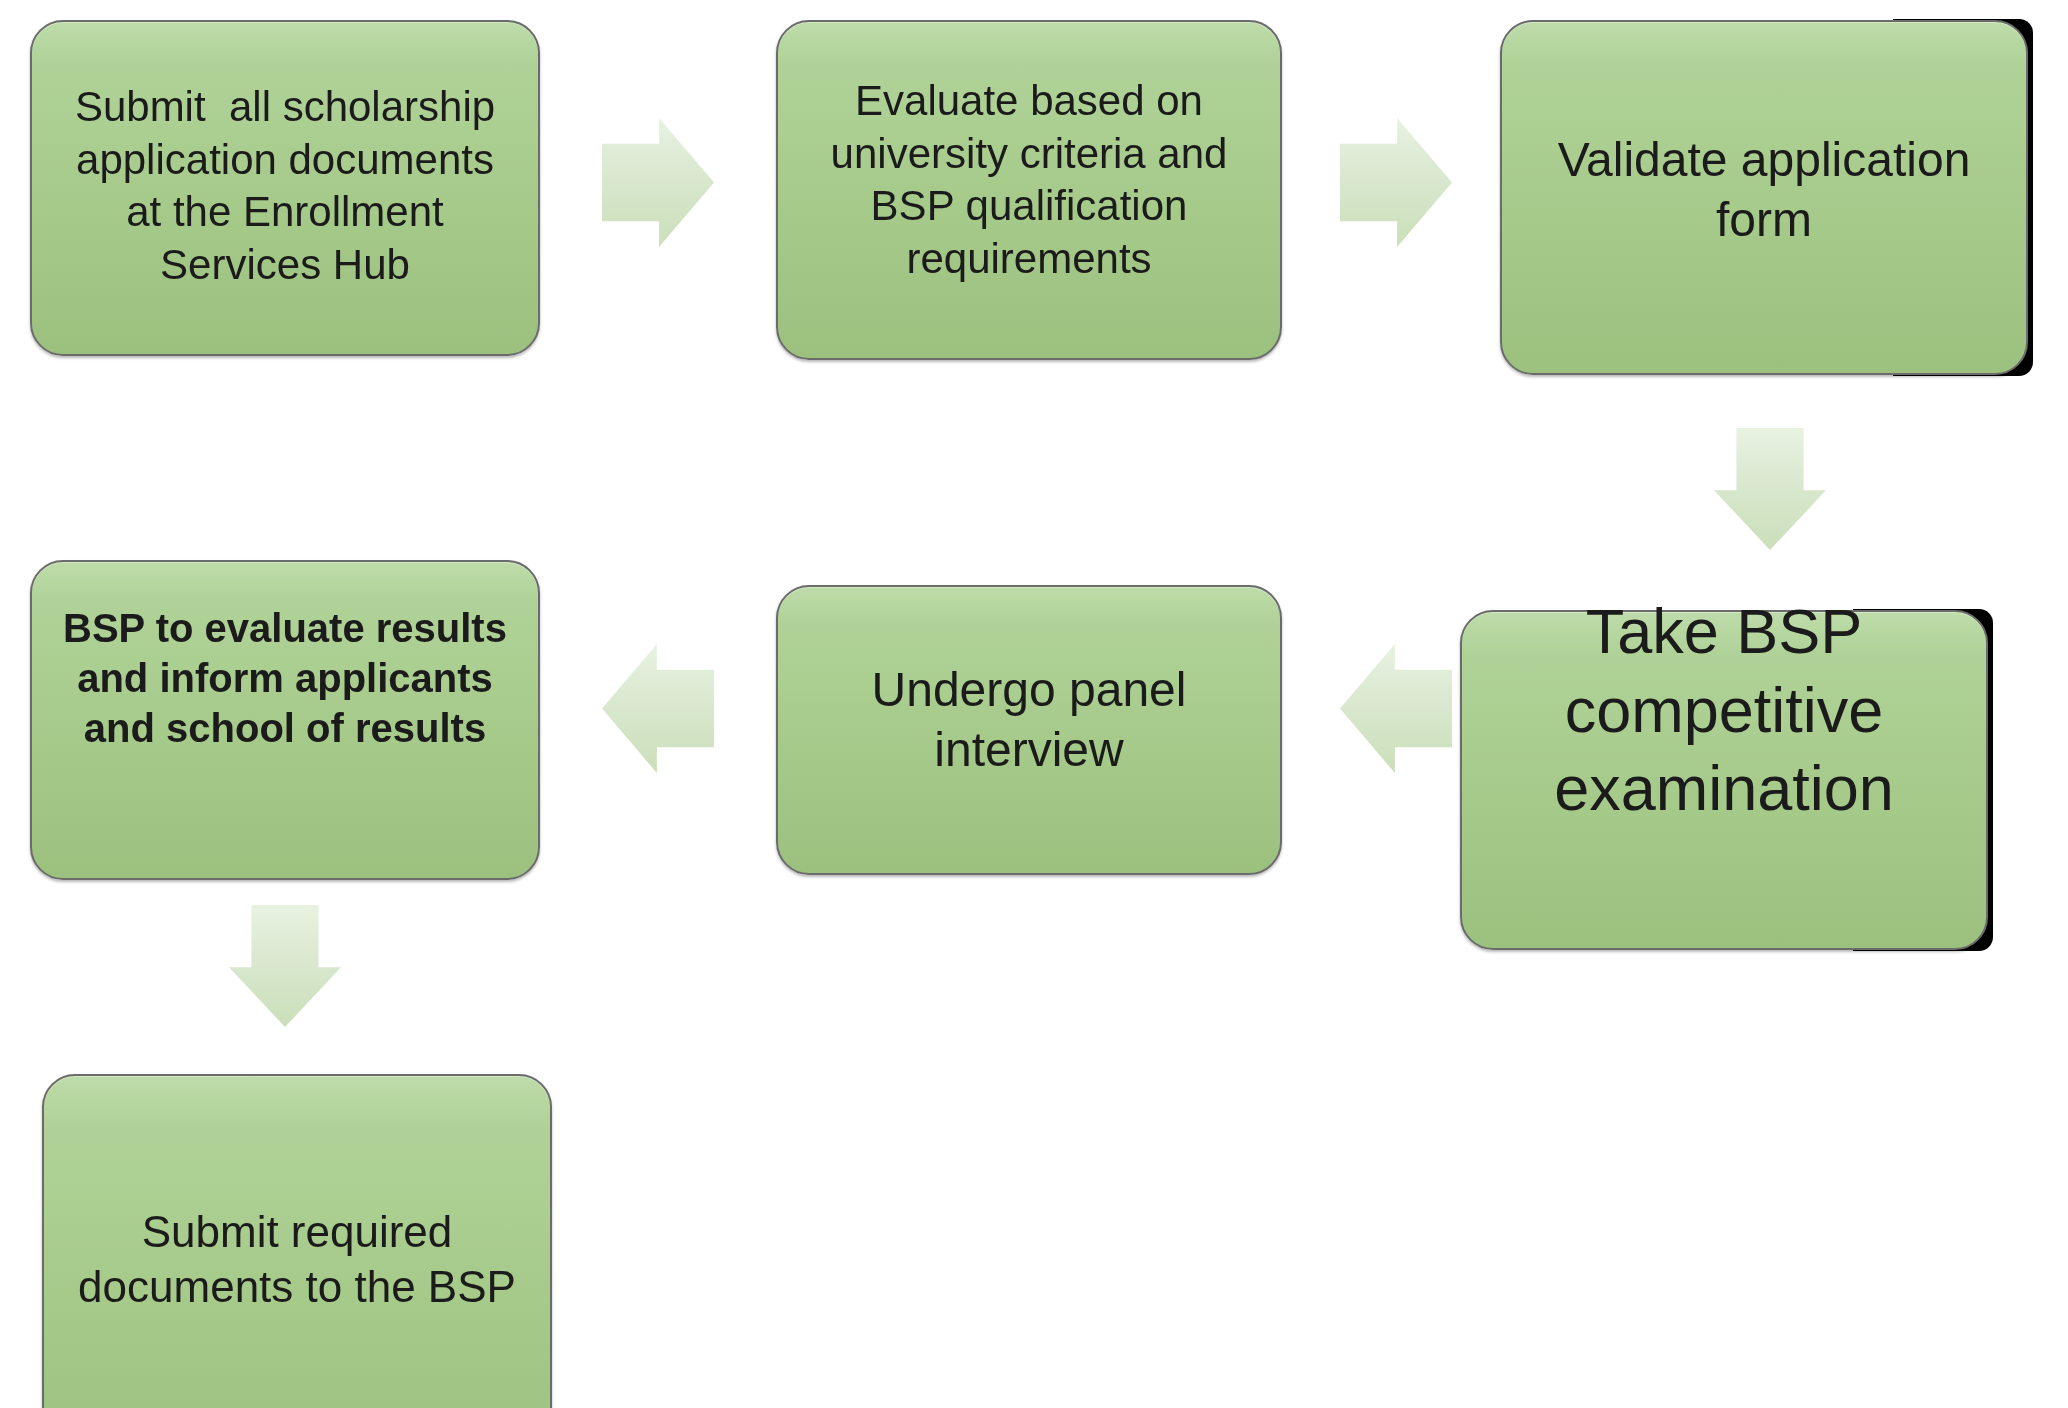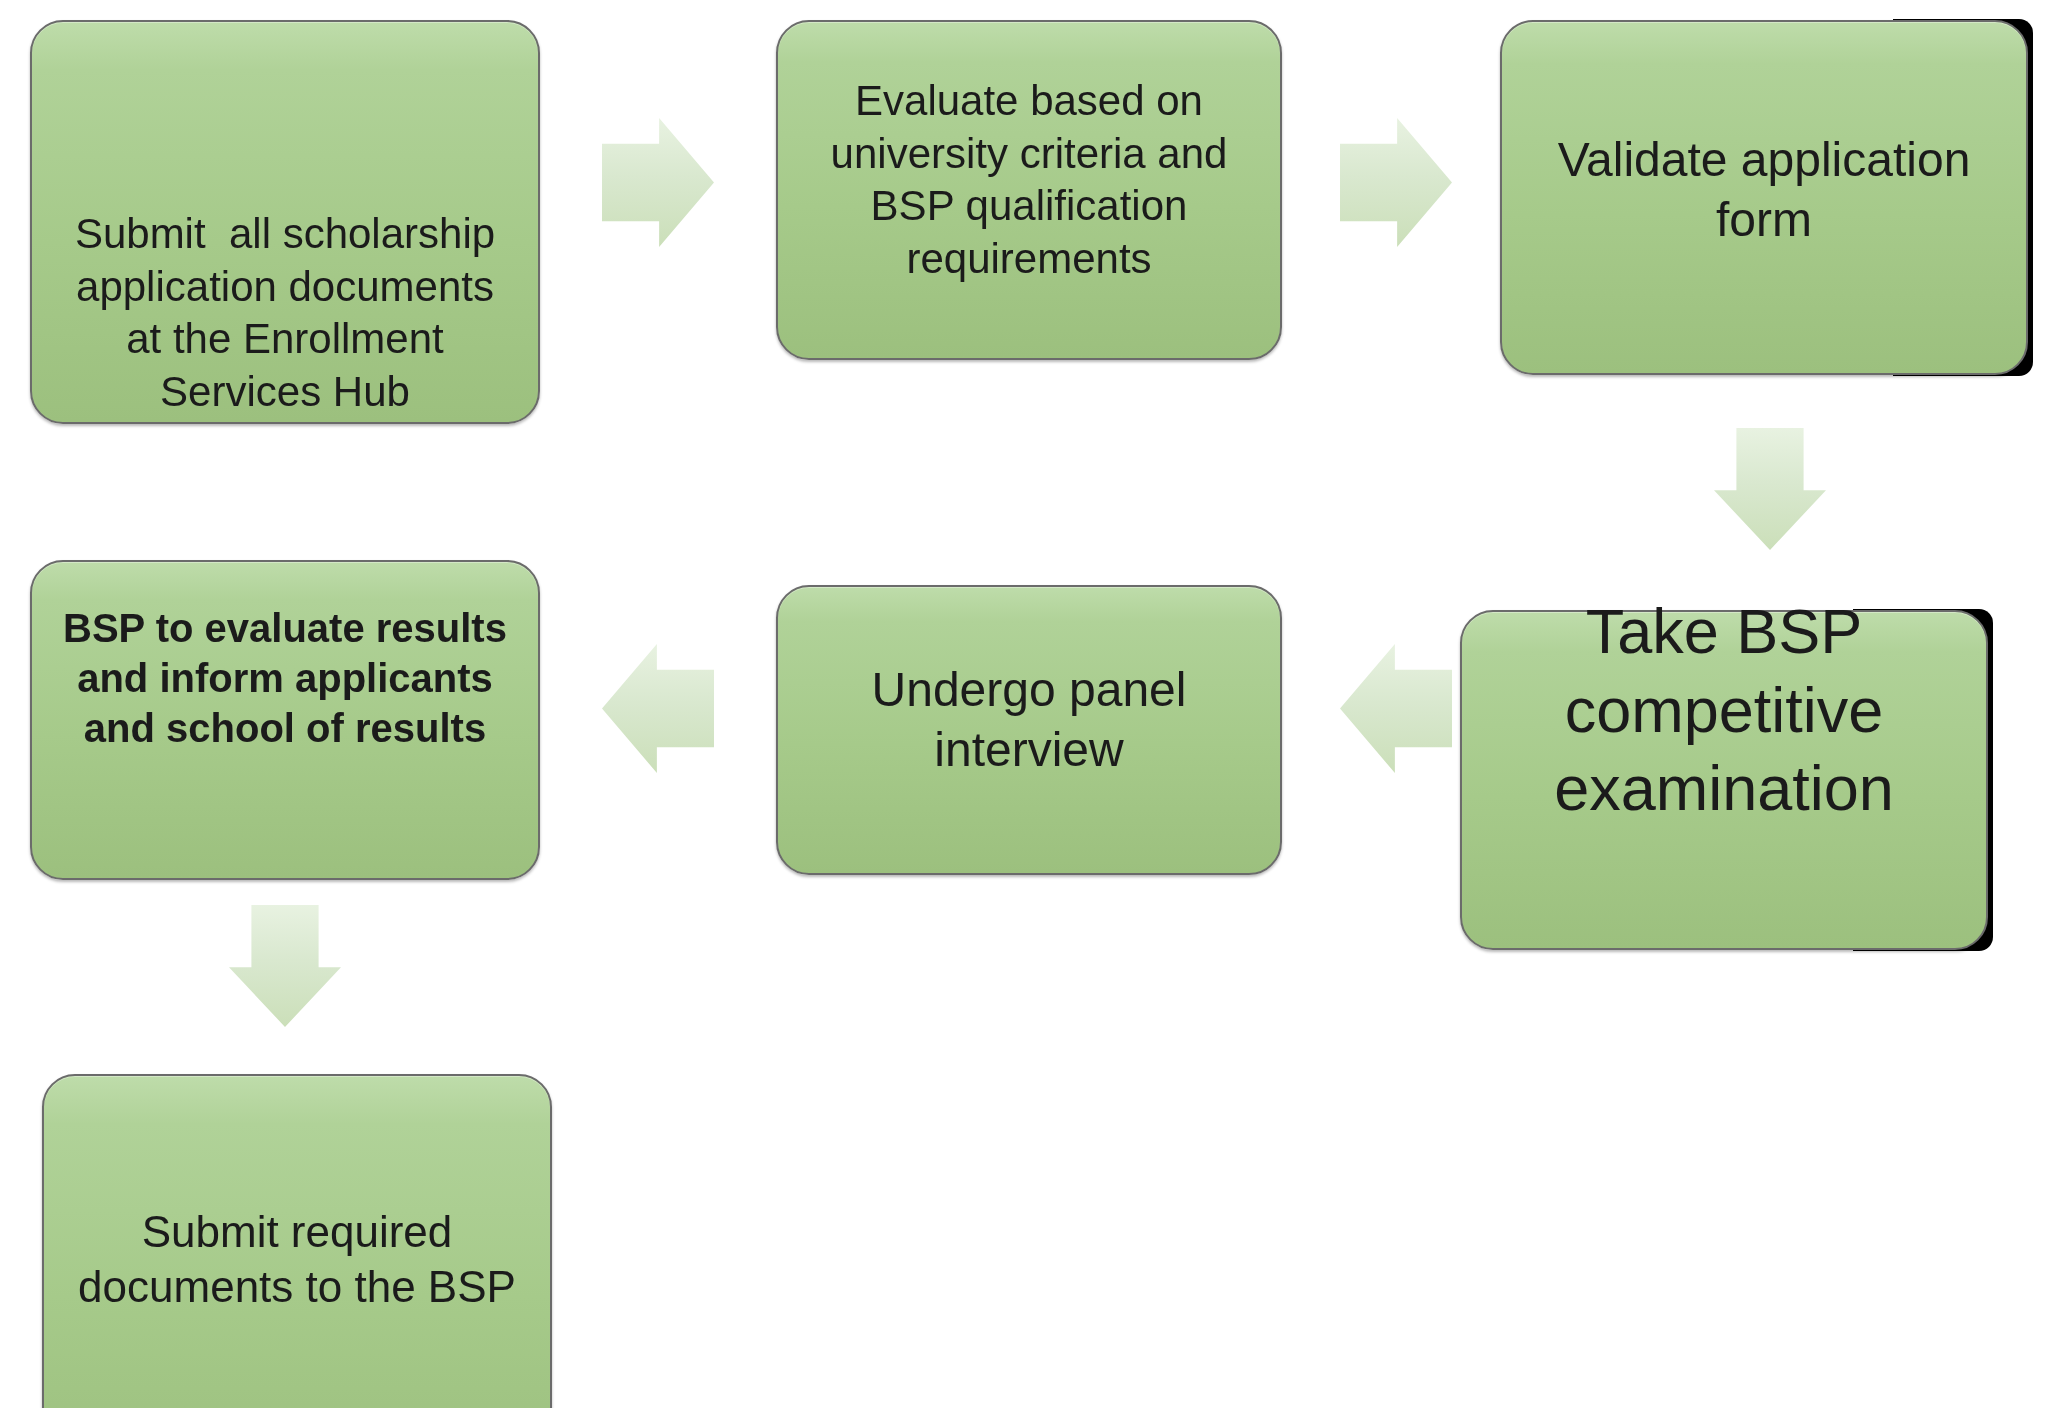"Submit all scholarship" .b1 { align-items: flex-end -> none; height: 404px -> 336px }
